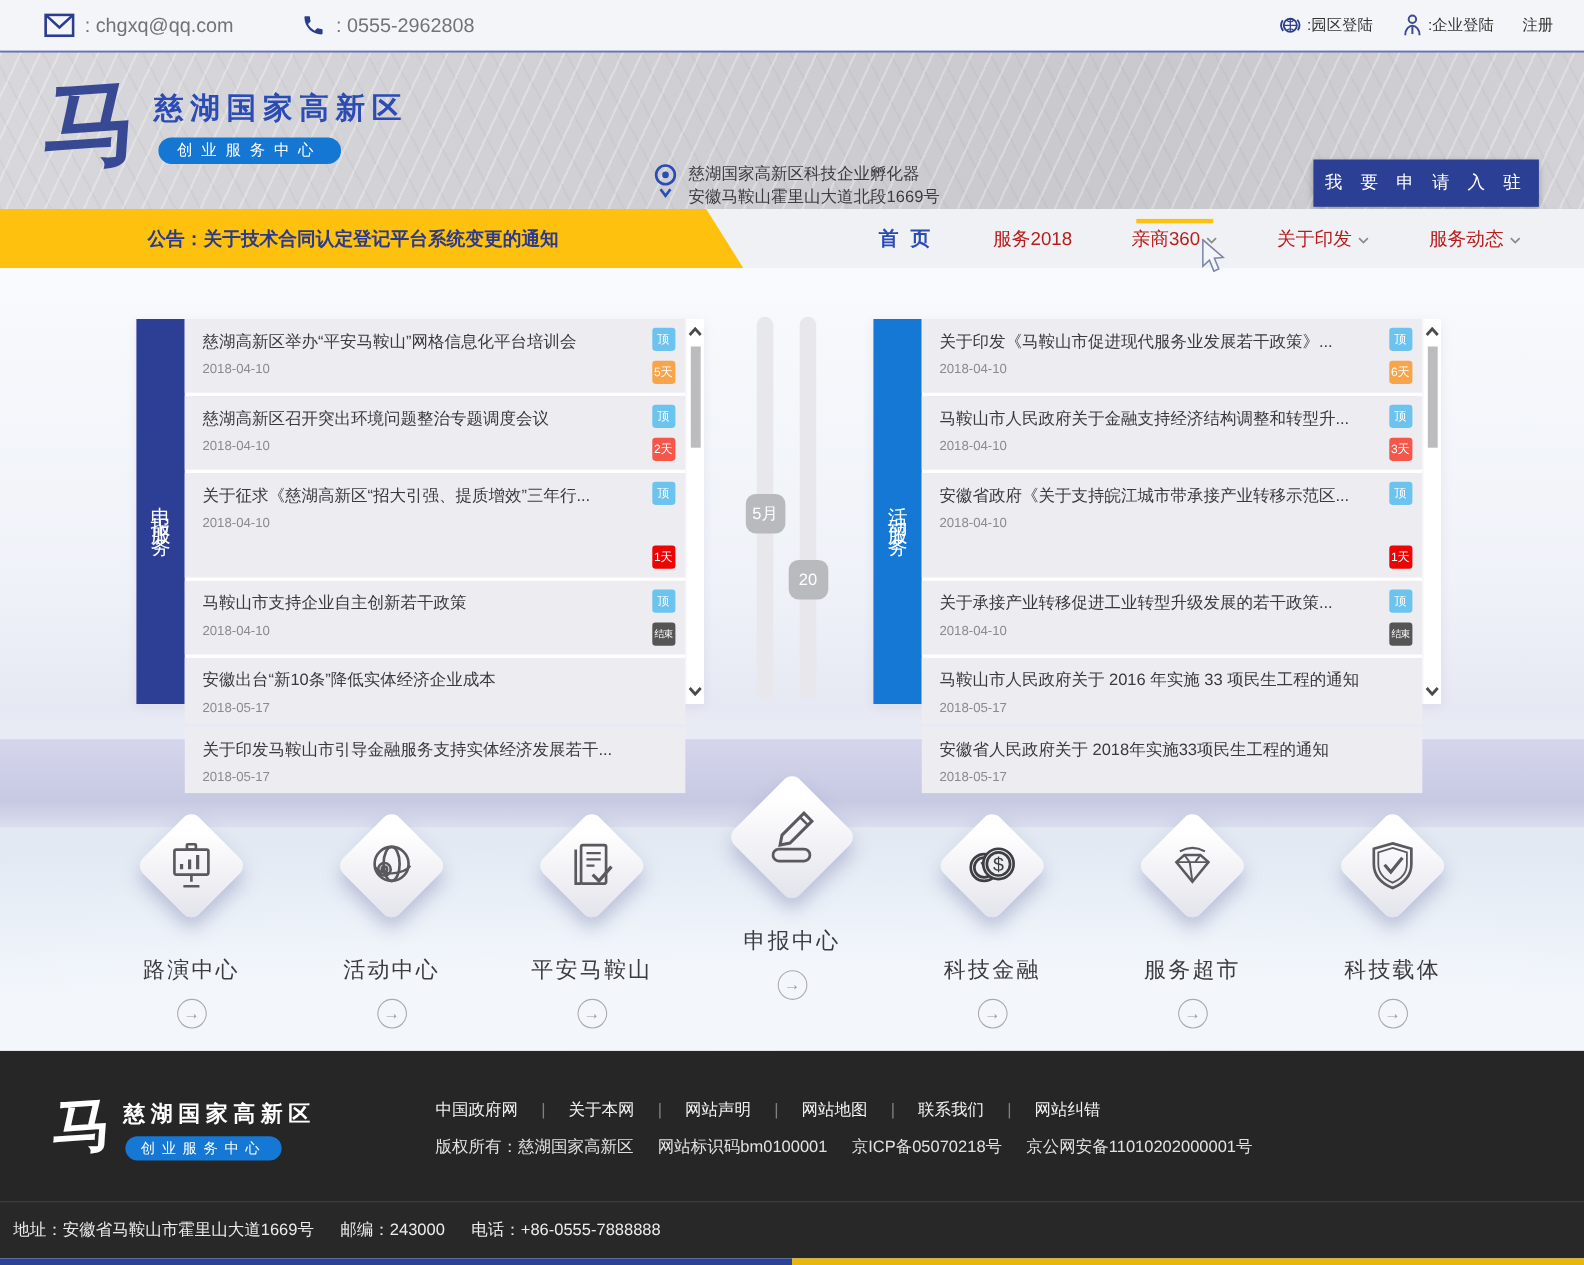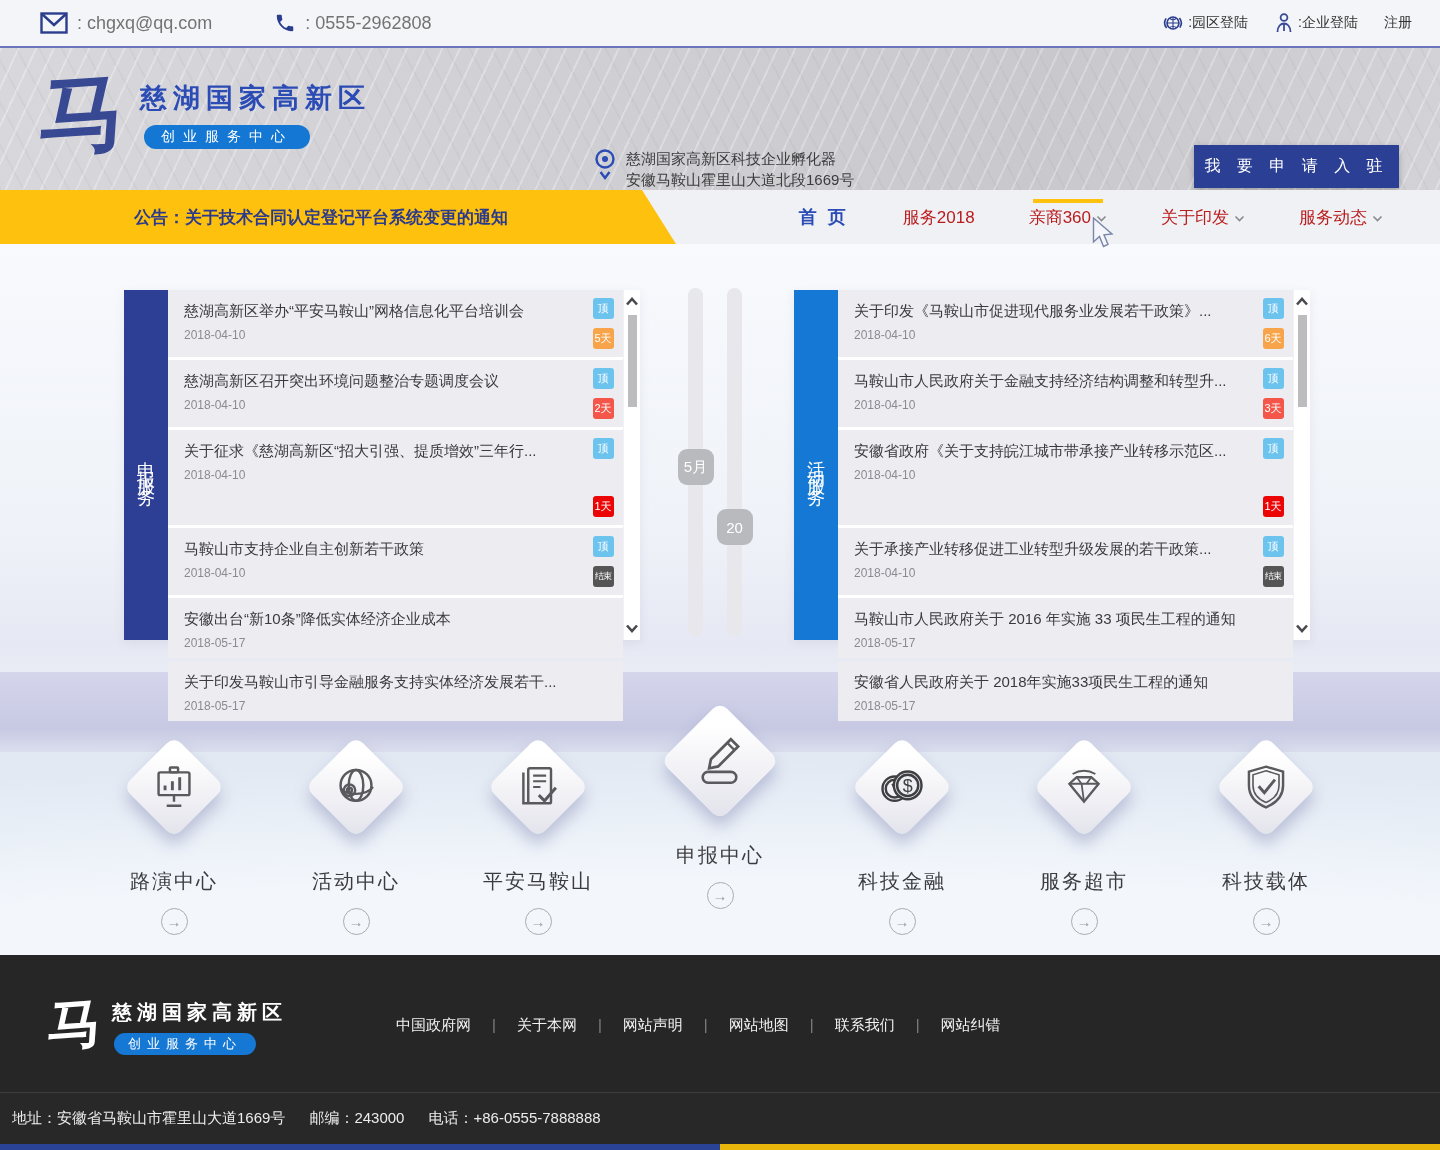"版权所有：慈湖国家高新区 网站标识码bm0100001" div.f-copy { html: none -> <div><span>版权所有：慈湖国家高新区</span><span>网站标识码bm0100001</span><span>京ICP备05070218号</span><span>京公网安备11010202000001号</span></div> }
